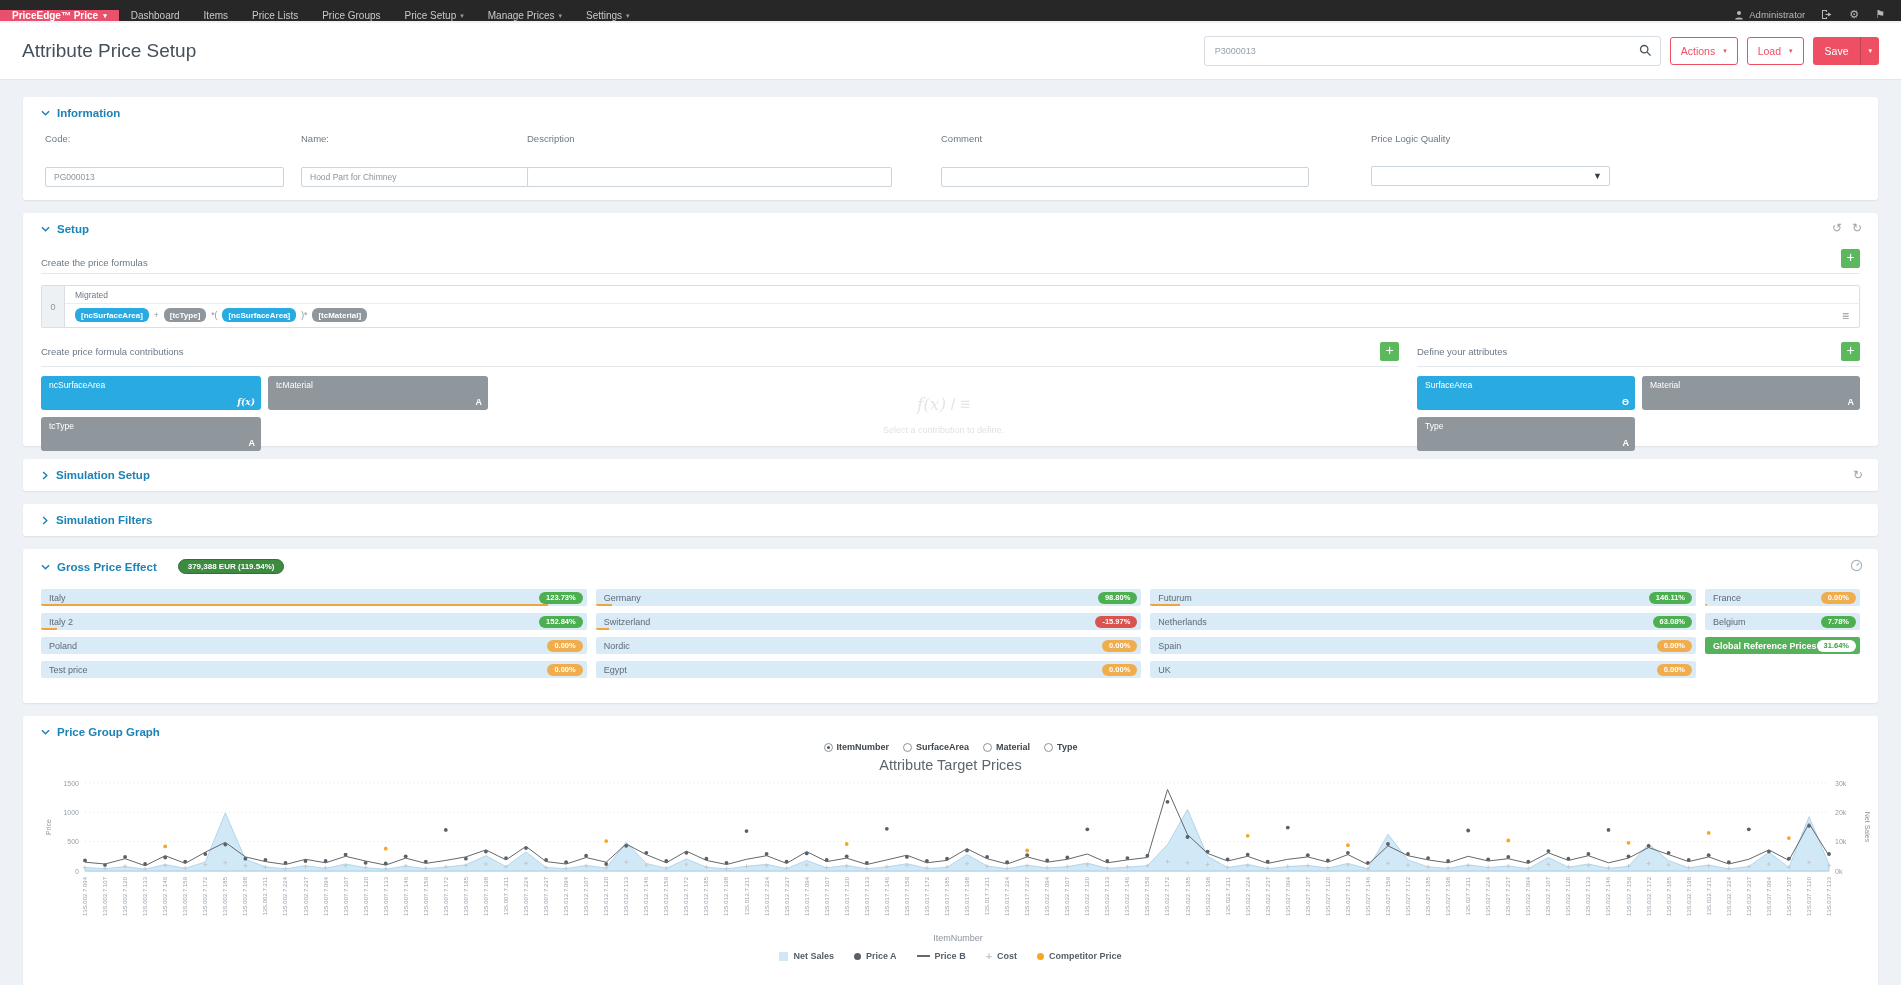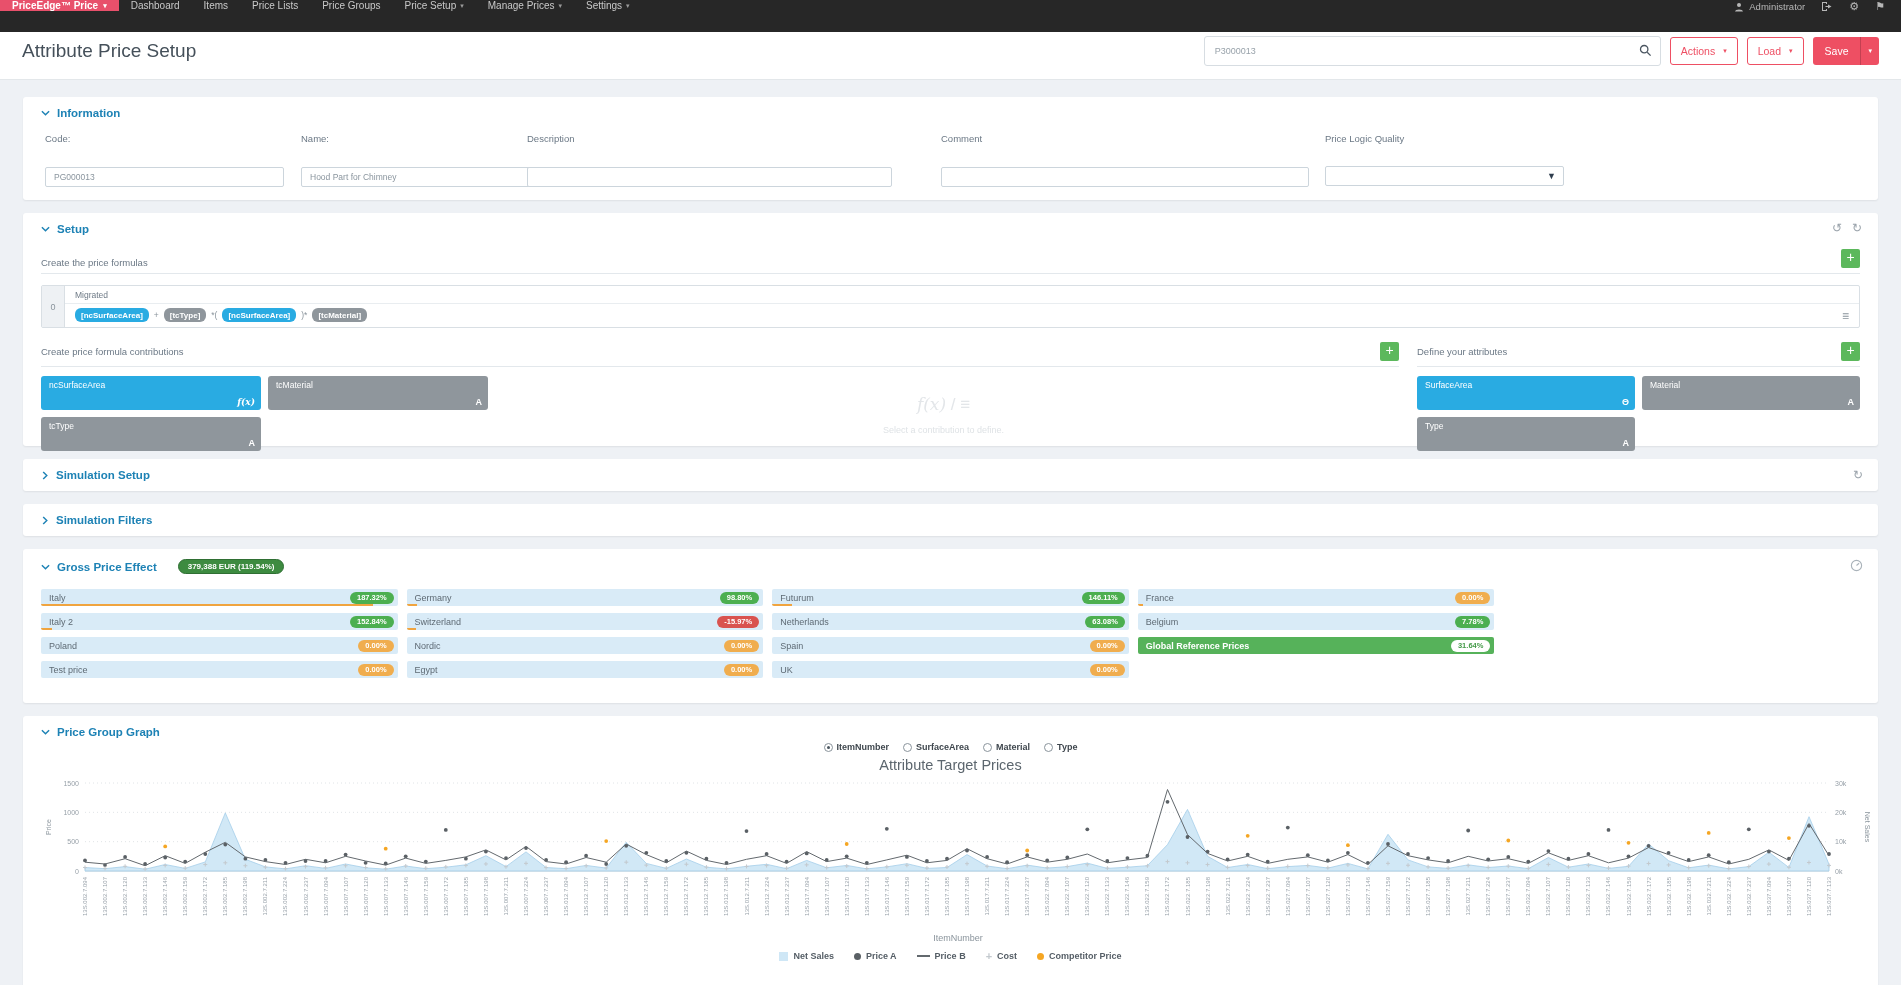"PriceEdge™ Price" .nav { align-items: flex-start -> flex-end; height: 32px -> 21px }
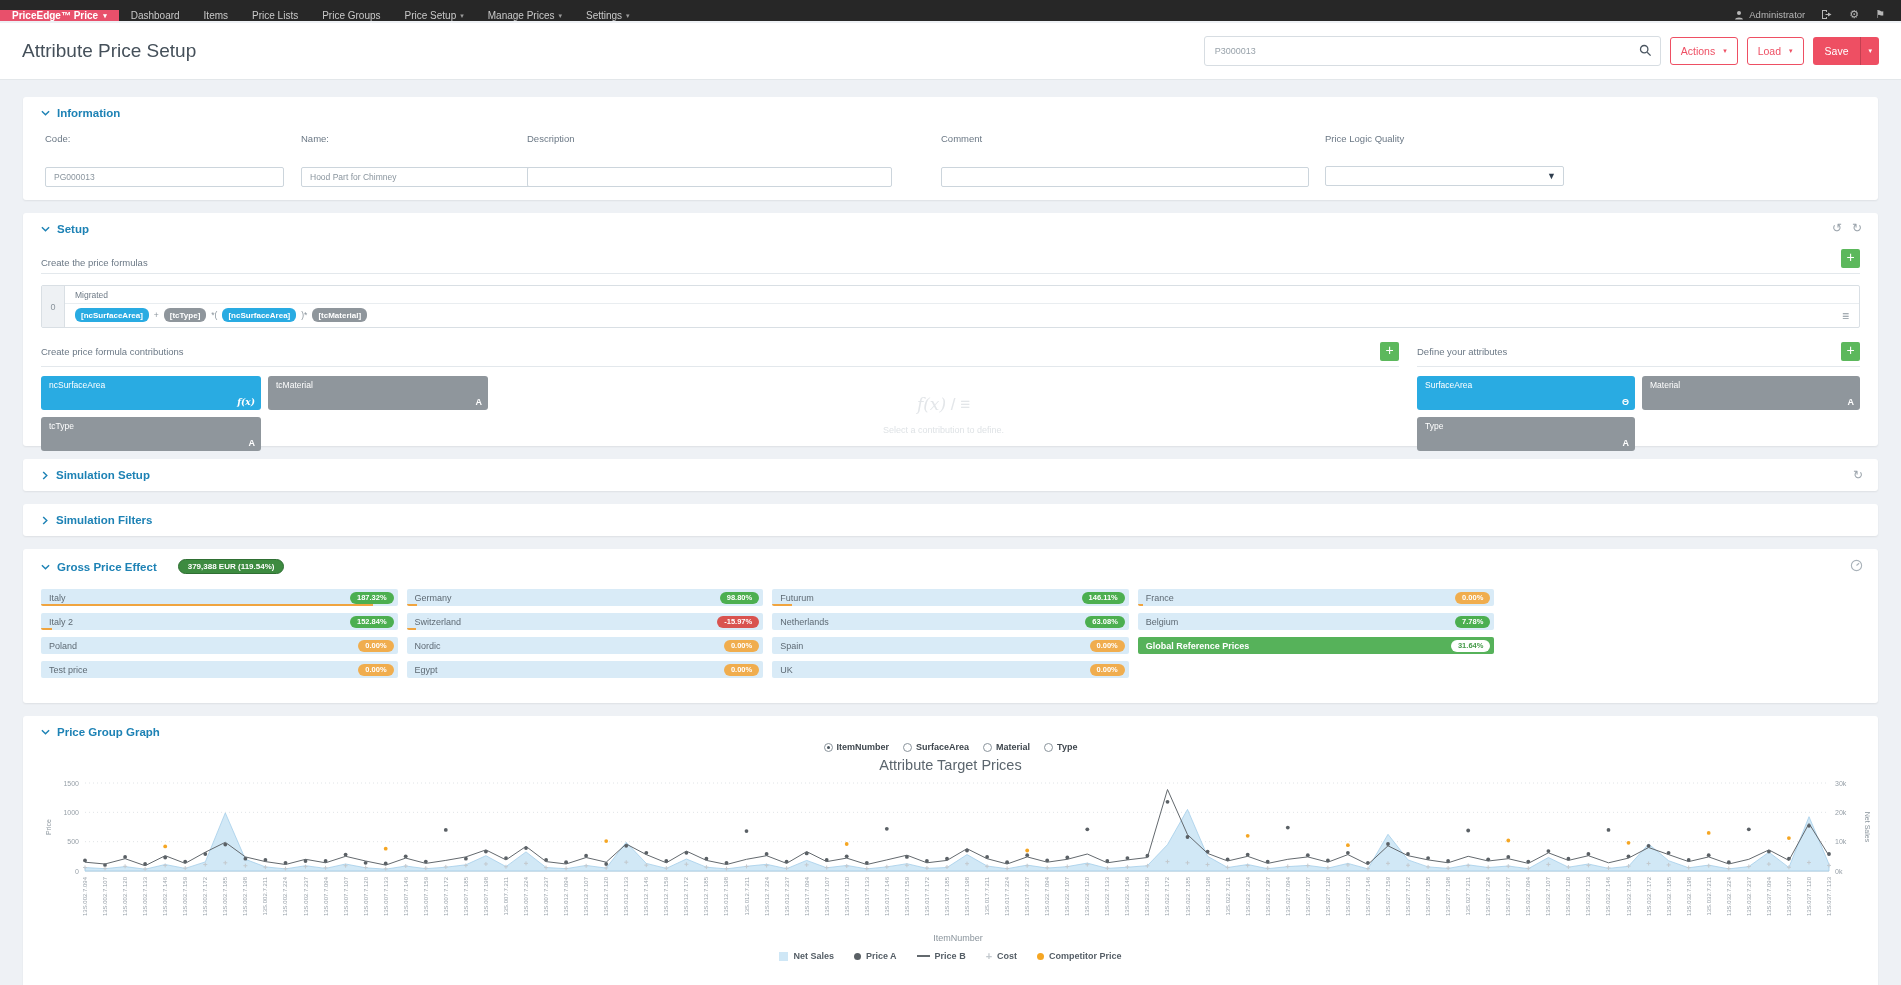"Price Logic Quality" .f5 { left: 1302px -> 1348px }
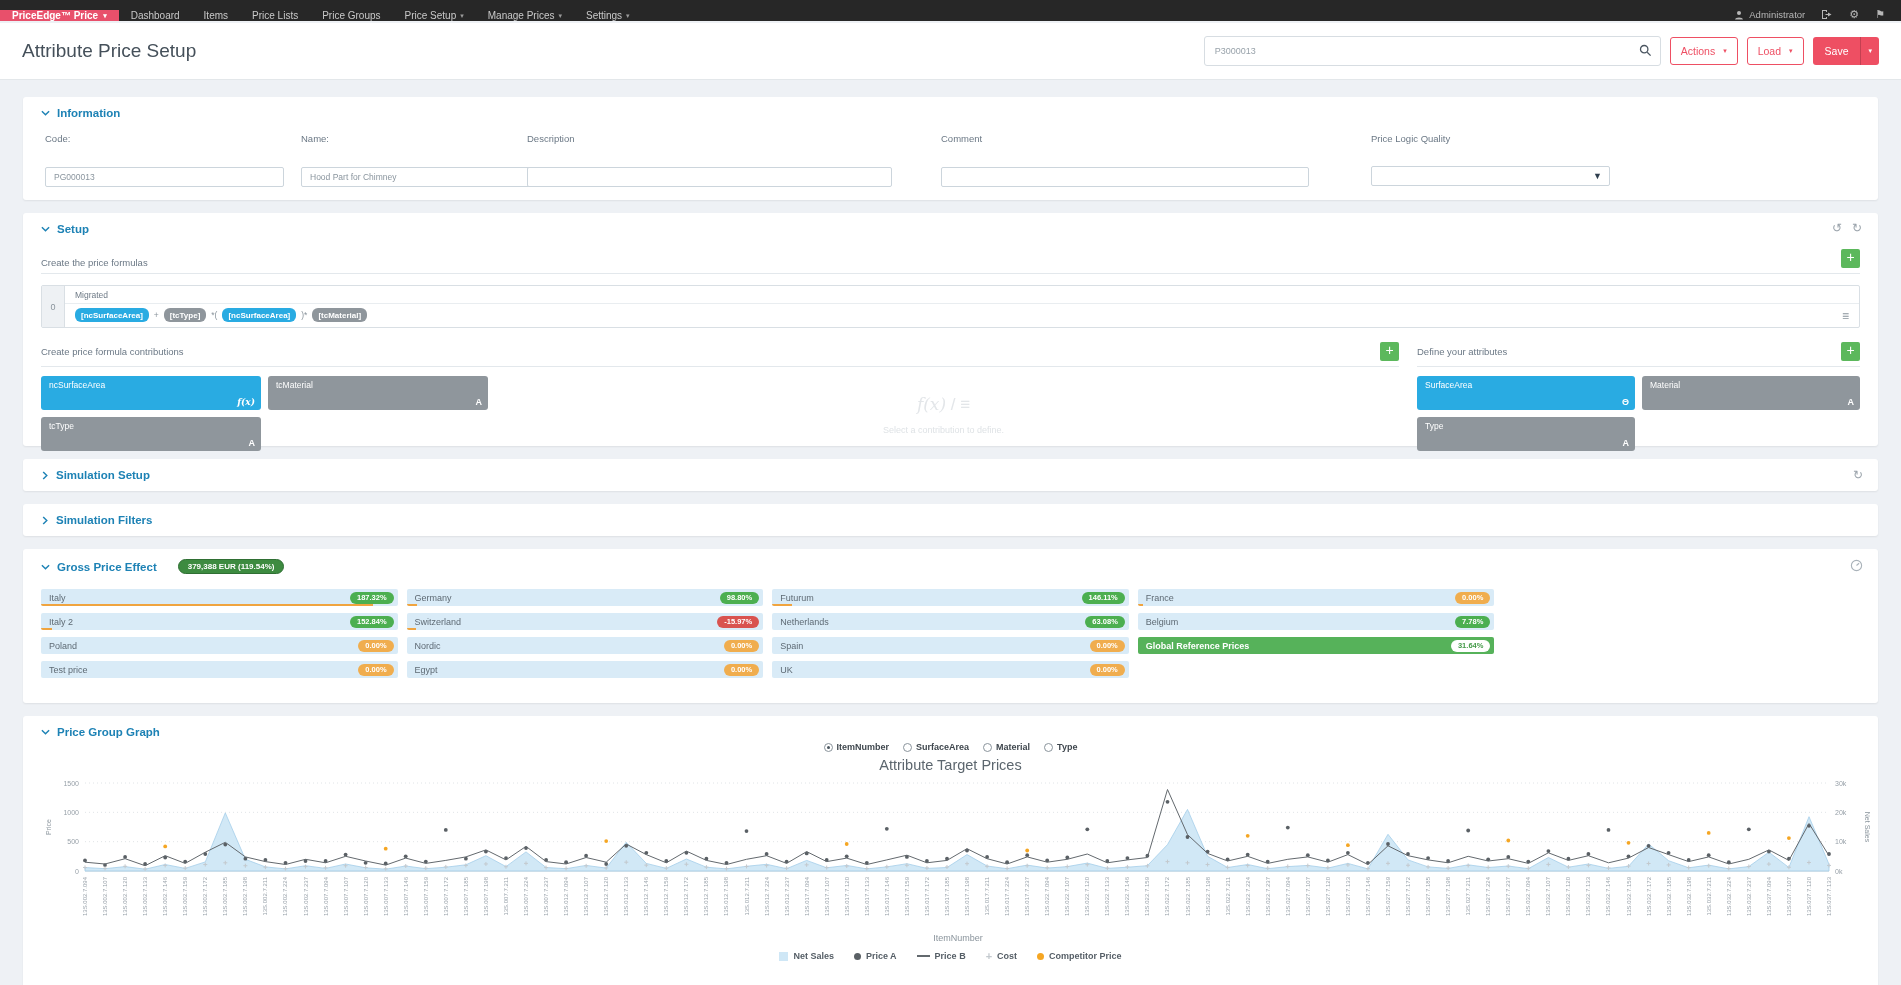"Italy" .gpe-grid { grid-template-columns: repeat(5,1fr) -> repeat(3,1fr) }
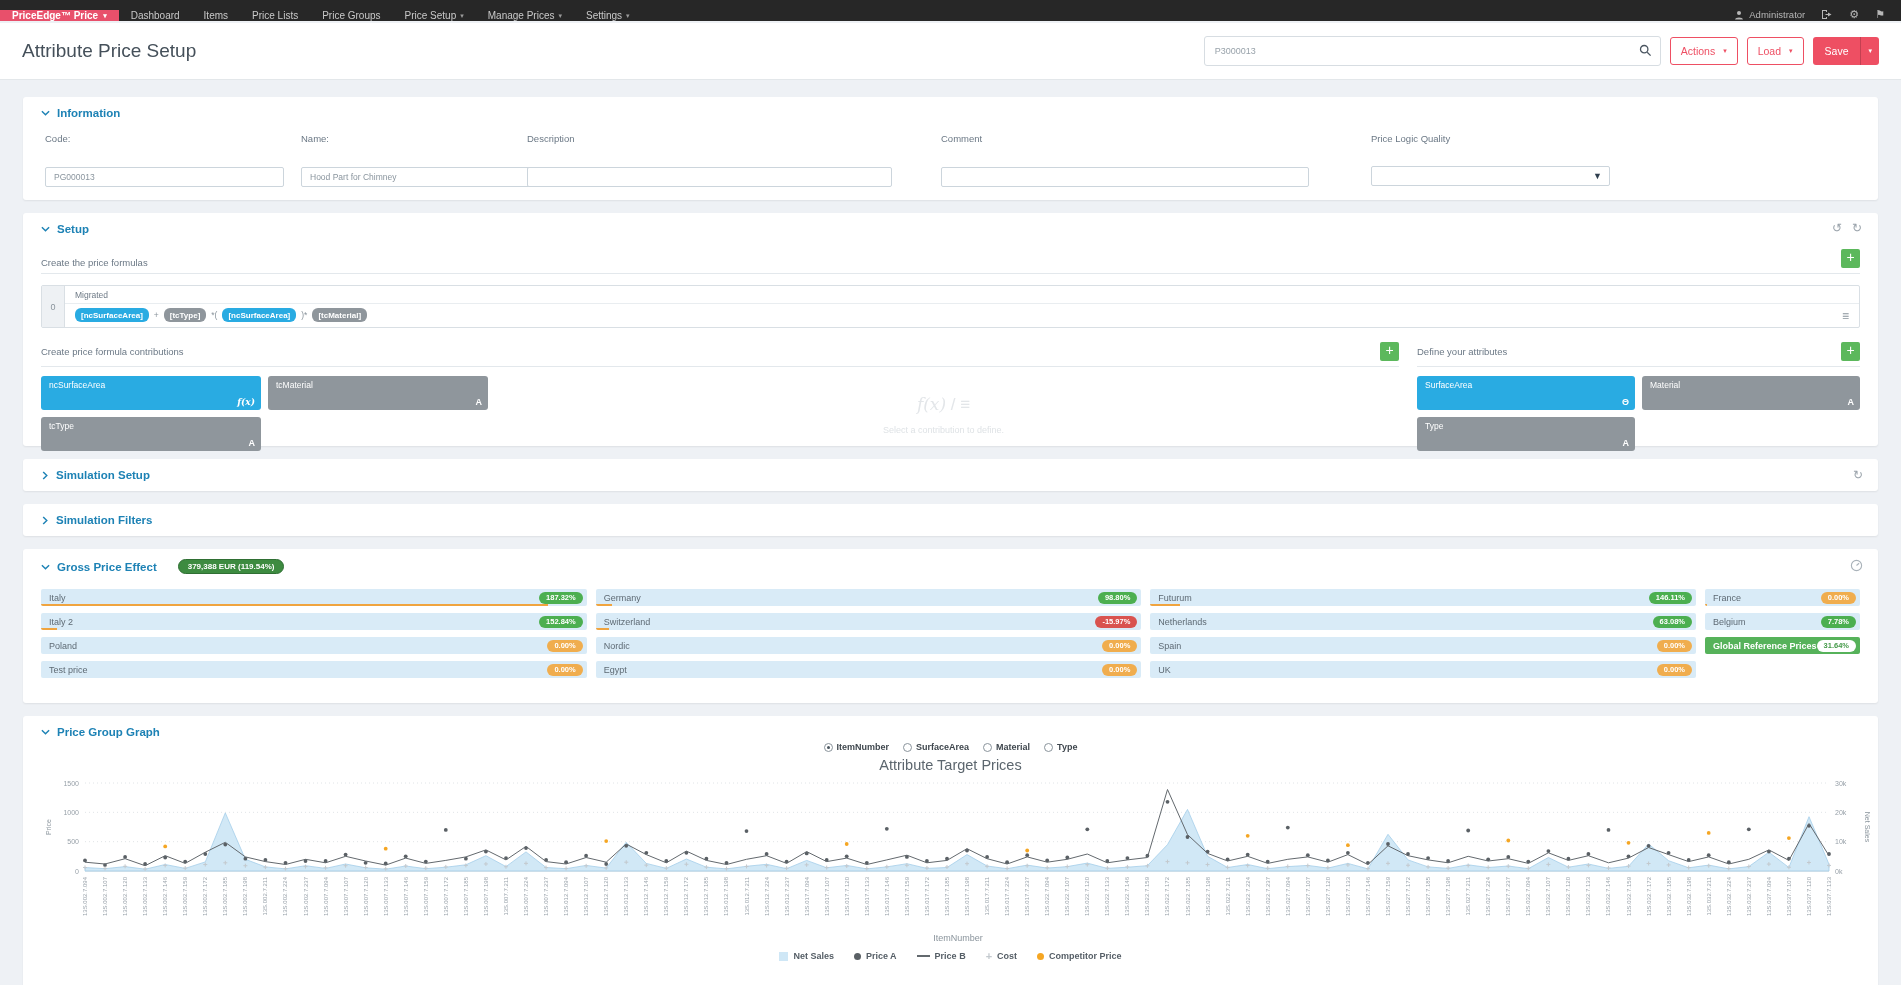"187.32%" span.pbadge { text: 187.32% -> 123.73% }
